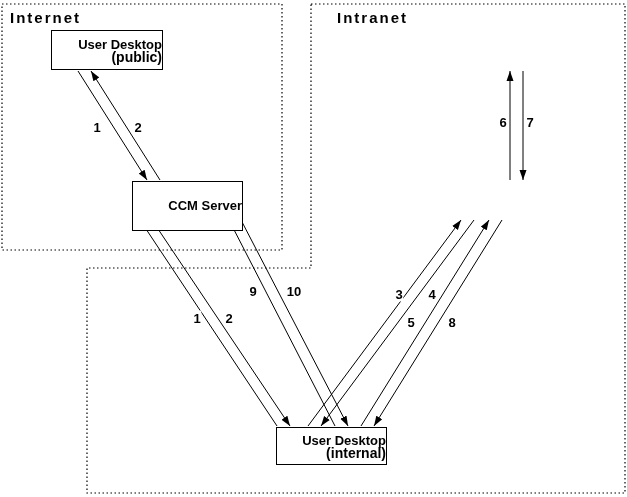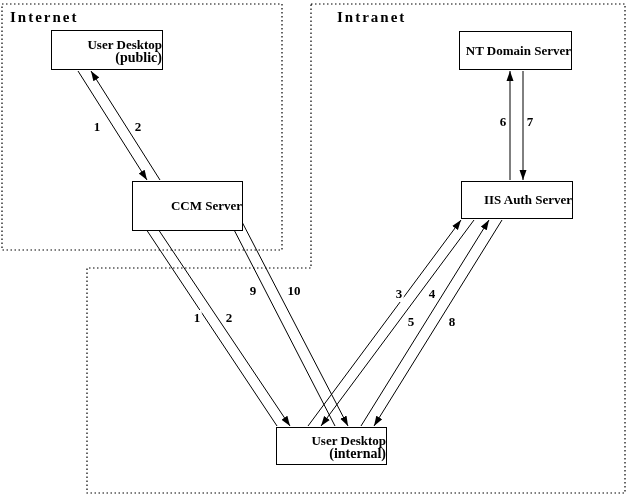"Internet" #stage { font-family: Liberation Serif, serif -> Liberation Sans, sans-serif }
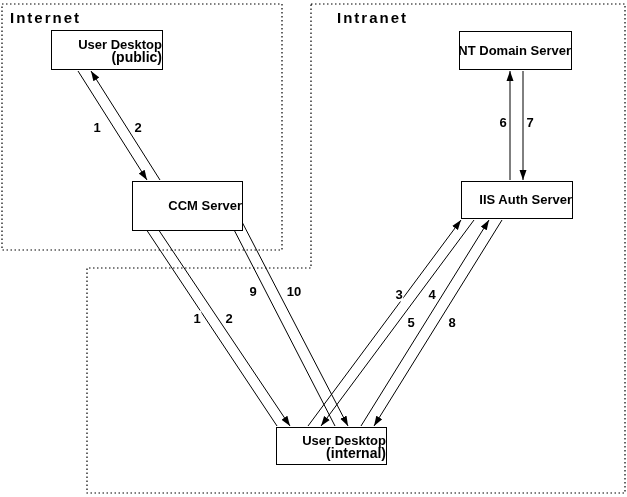"NT Domain Server" div.node { html: <div> <div>NT Domain Server</div> </div> -> none }
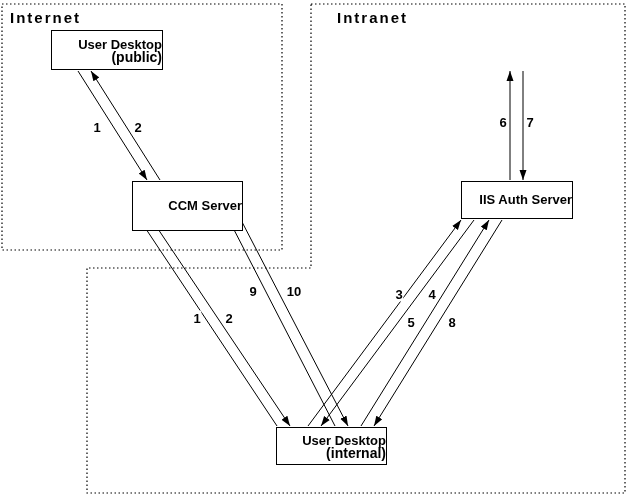"IIS Auth Server" div.node { html: <div> <div>IIS Auth Server</div> </div> -> none }
